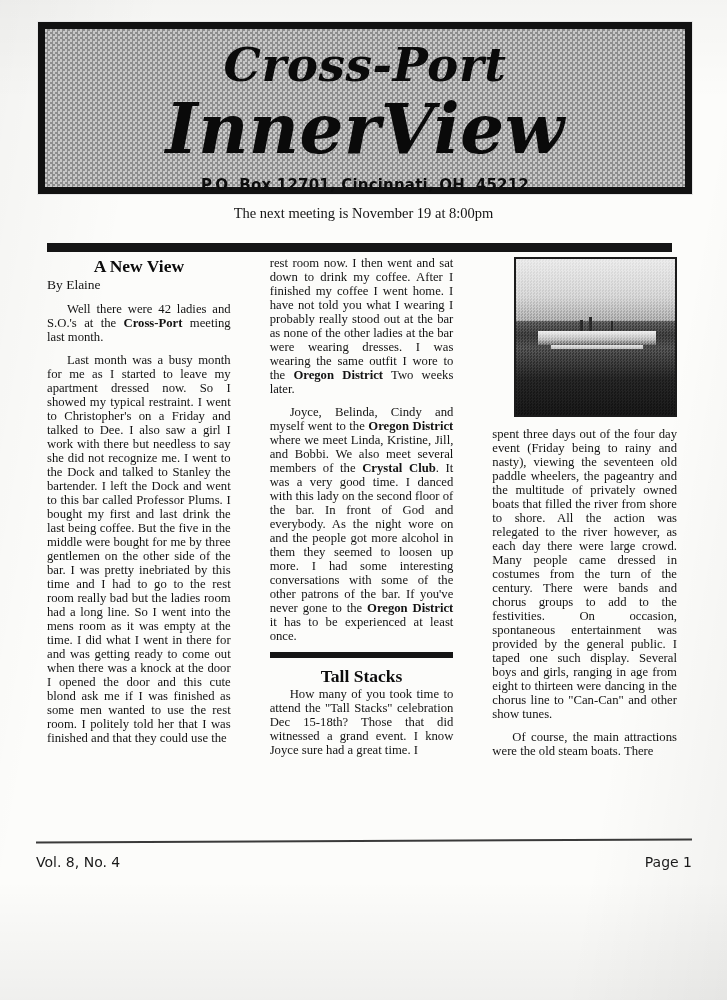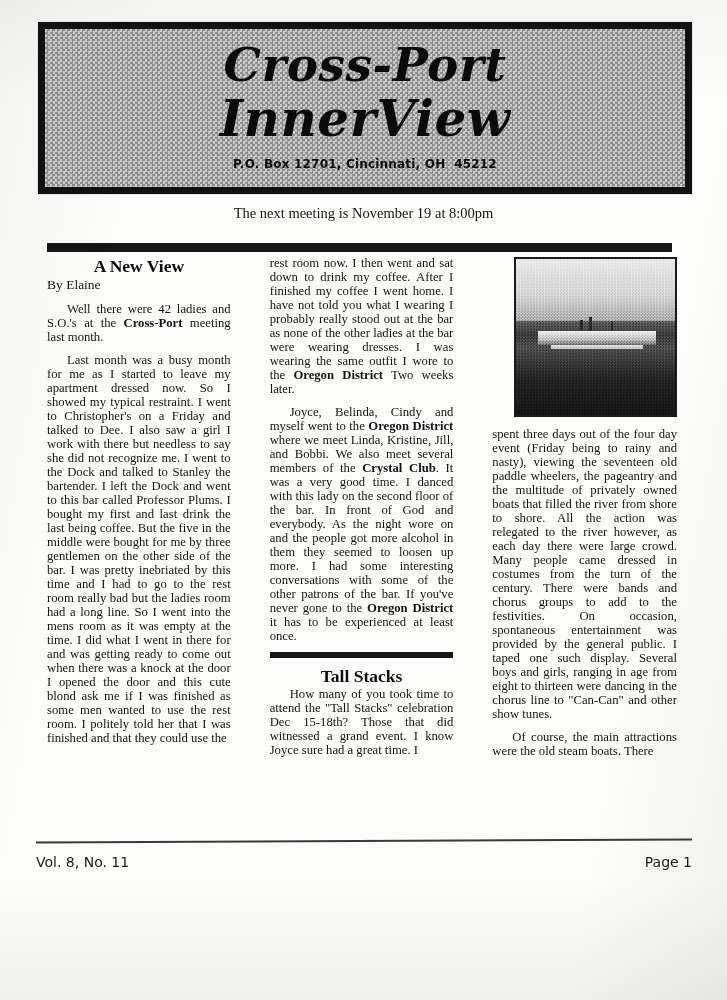"InnerView" #mast-title-2 { font-size: 50px -> 69px }
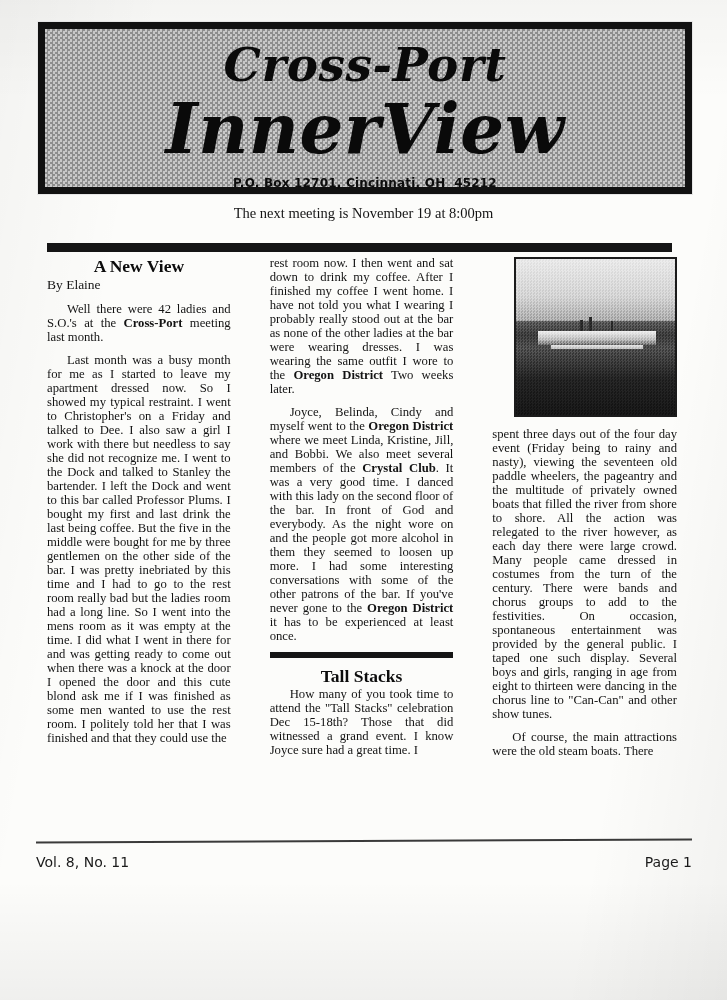"P.O. Box 12701, Cincinnati, OH" #mast-address { font-size: 12px -> 15px }
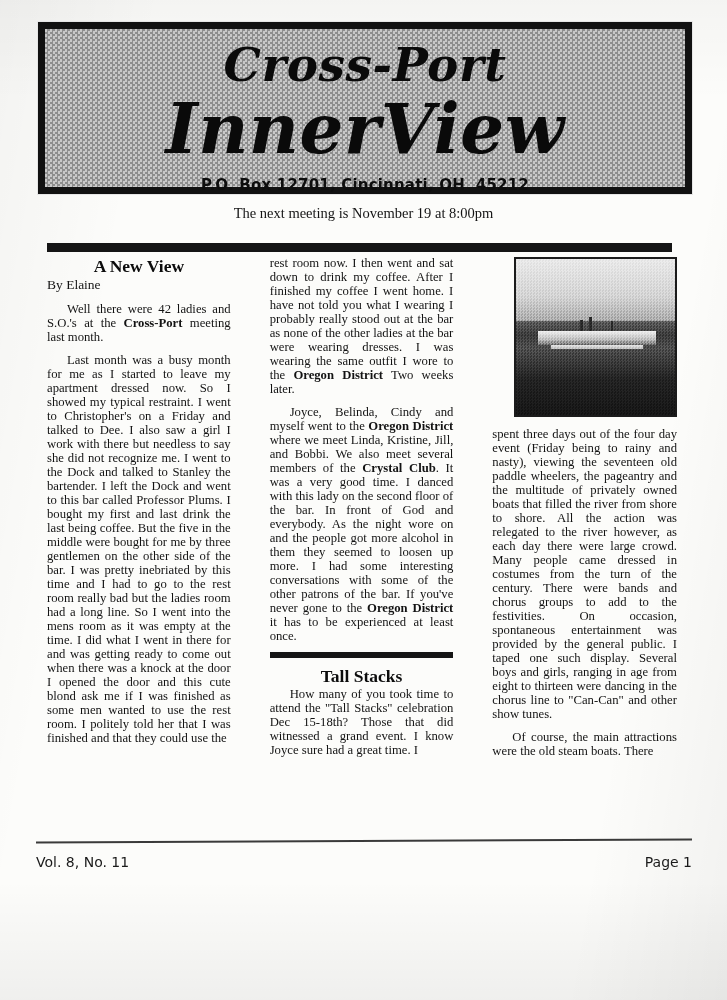"Vol. 8, No. 11" div { text: 11 -> 4 }
